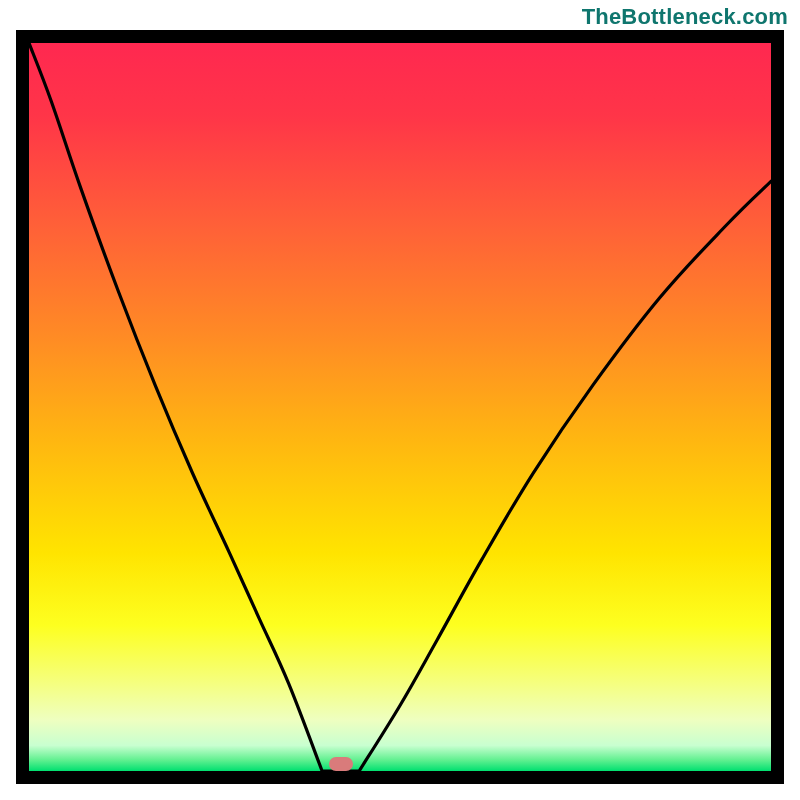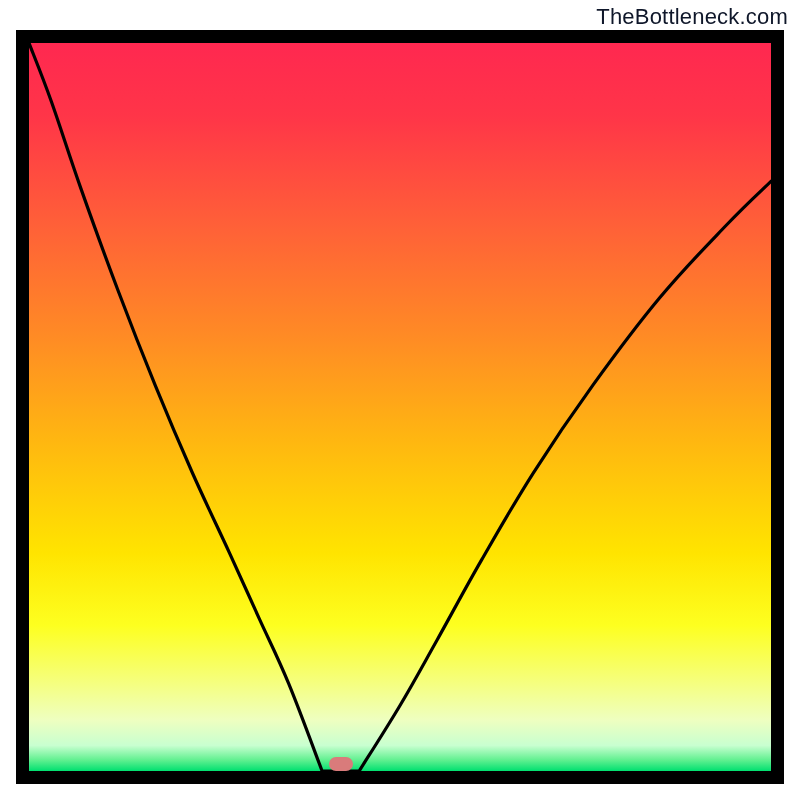"TheBottleneck.com" .watermark { color: #0f172a -> #0f766e; font-weight: normal -> bold }
